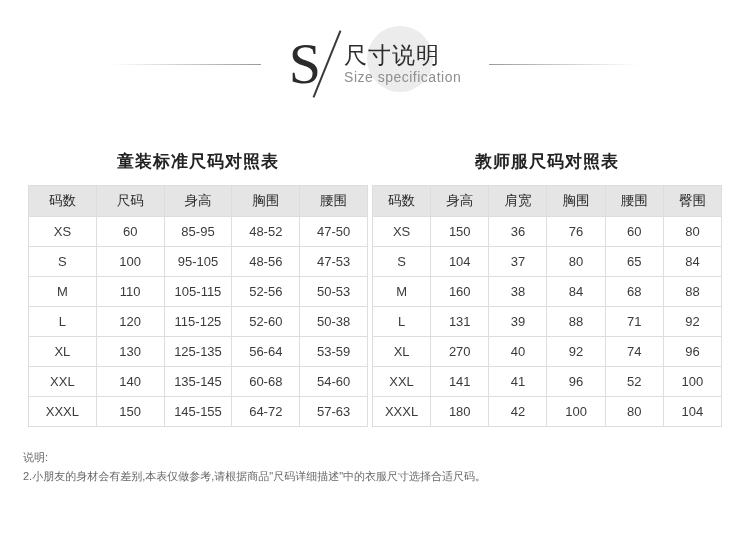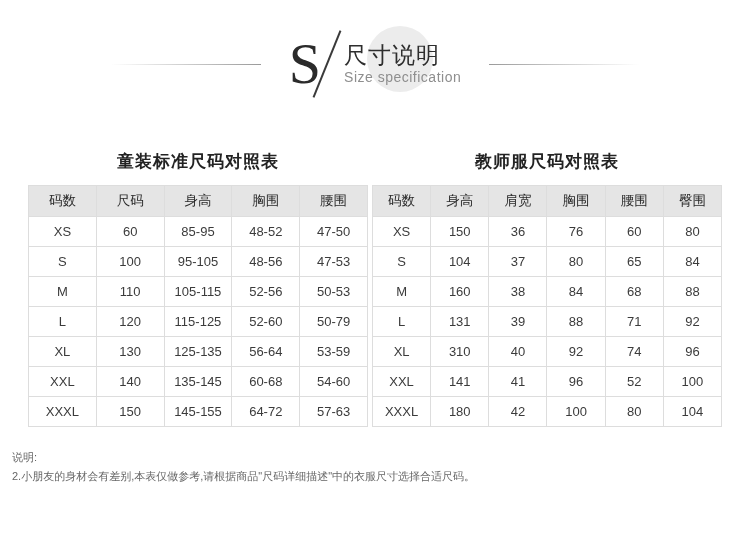"50-79" td { text: 50-79 -> 50-38 }
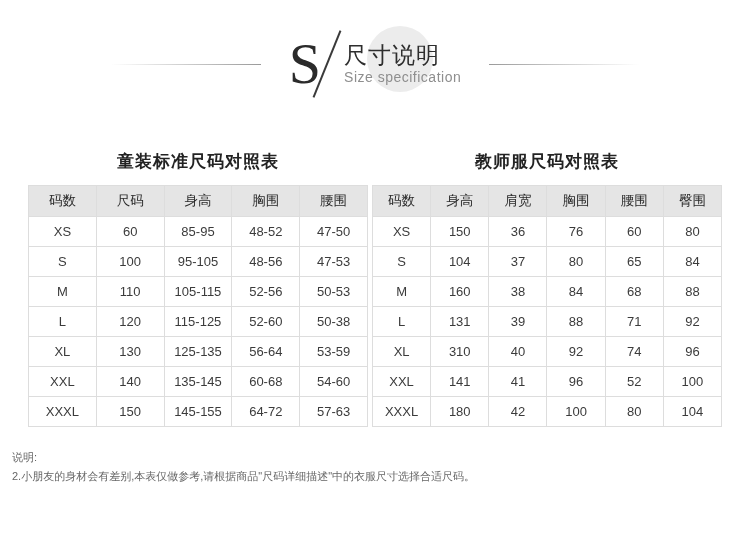"310" td { text: 310 -> 270 }
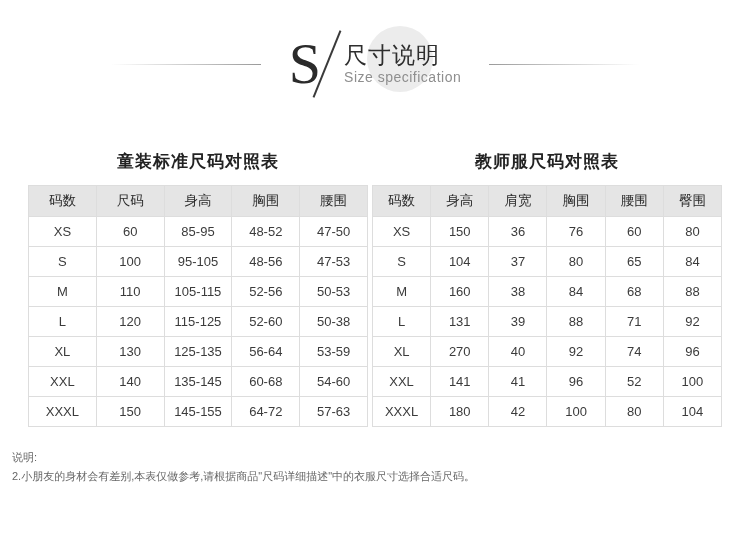"说明:" .notes { padding: 22px 28px 0 12px -> 22px 28px 0 23px }
